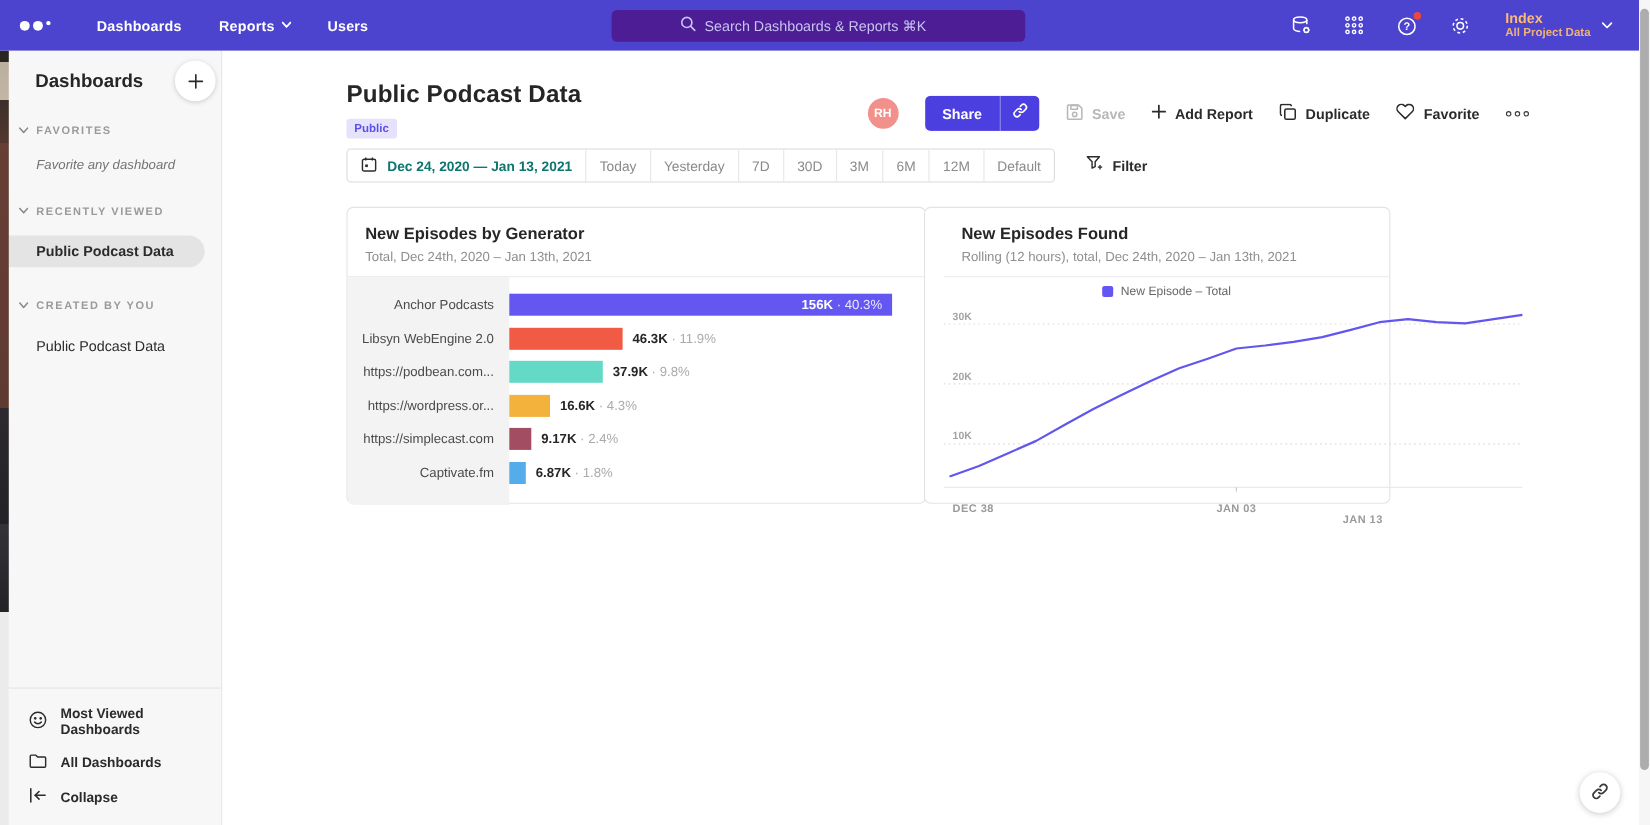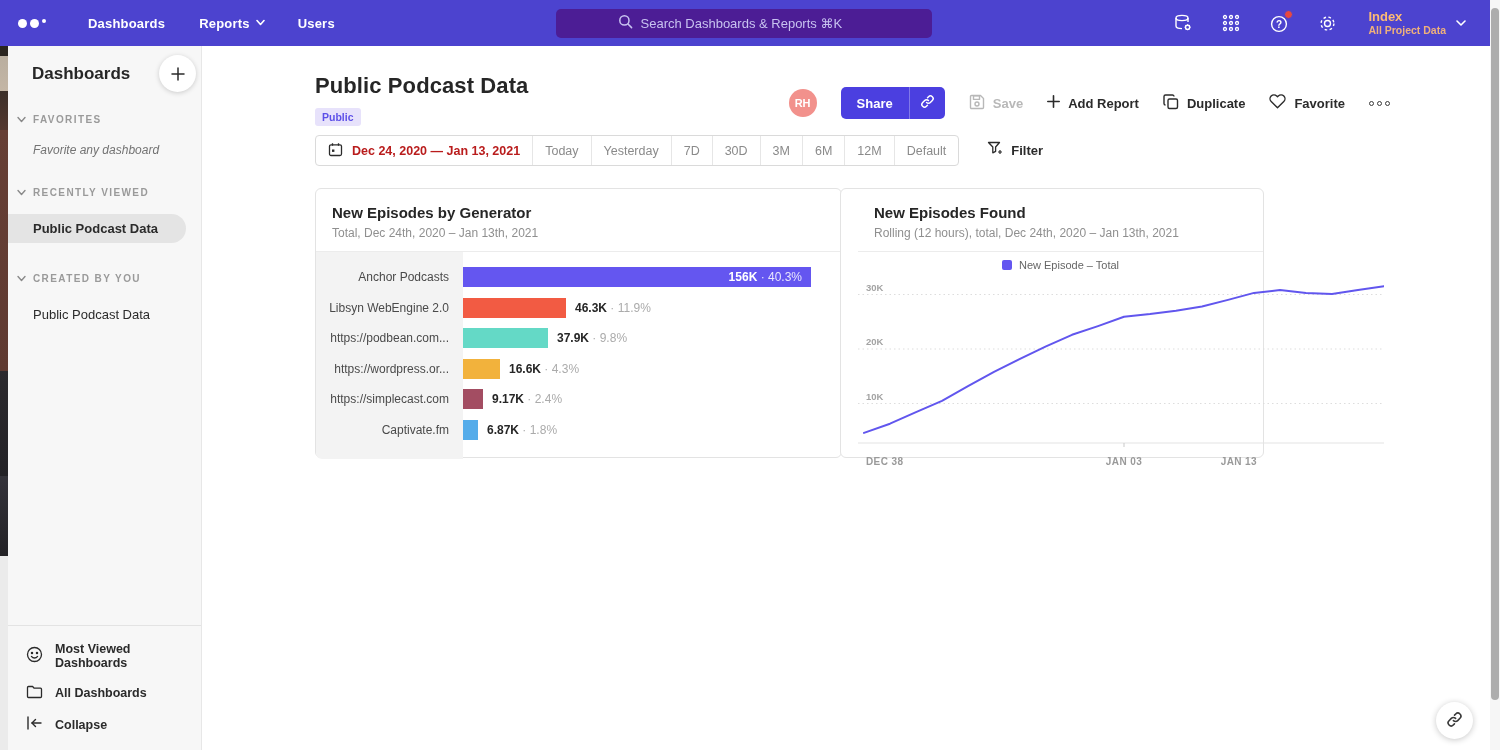"Dec 24, 2020 — Jan" .seg.date { color: #b91c1c -> #0f766e }
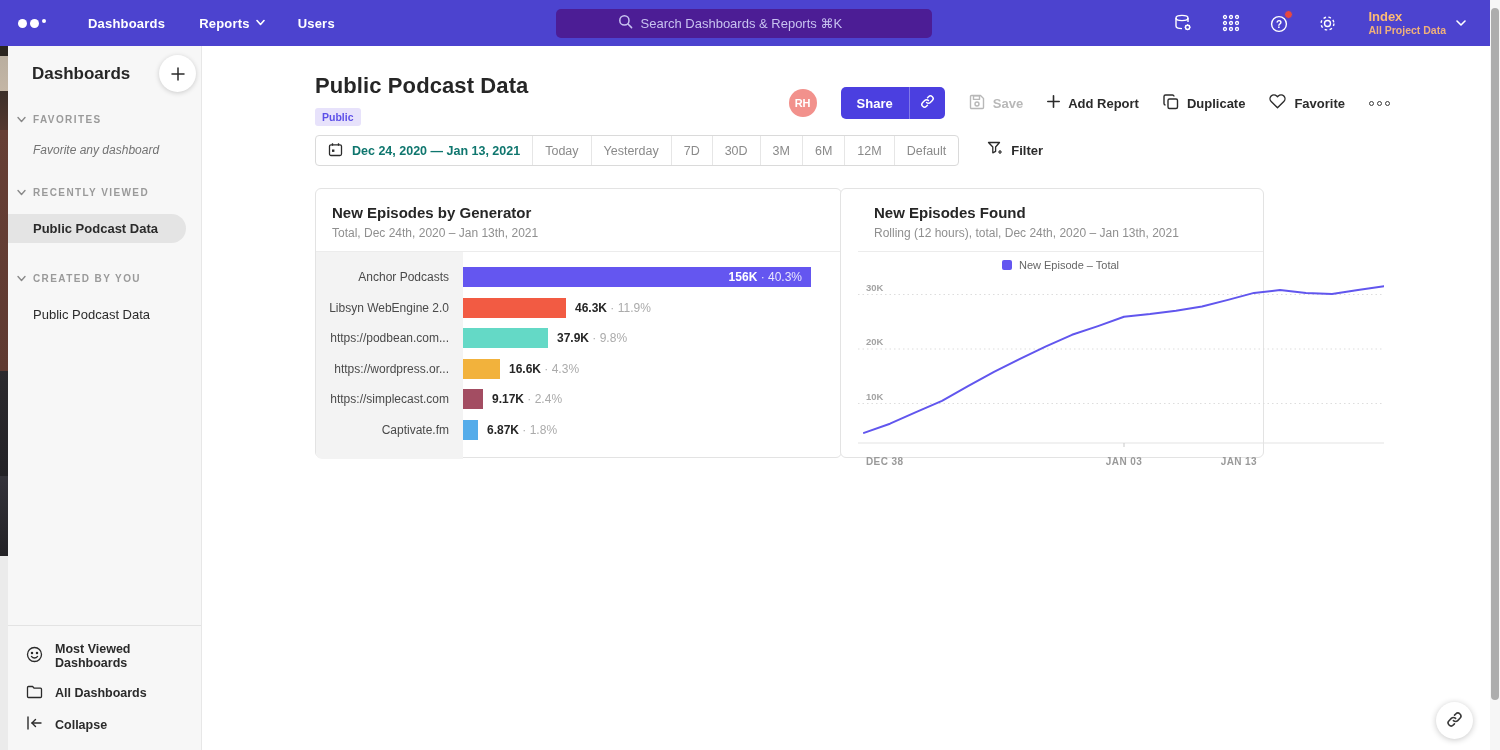"JAN 13" span { margin-top: none -> 10px }
